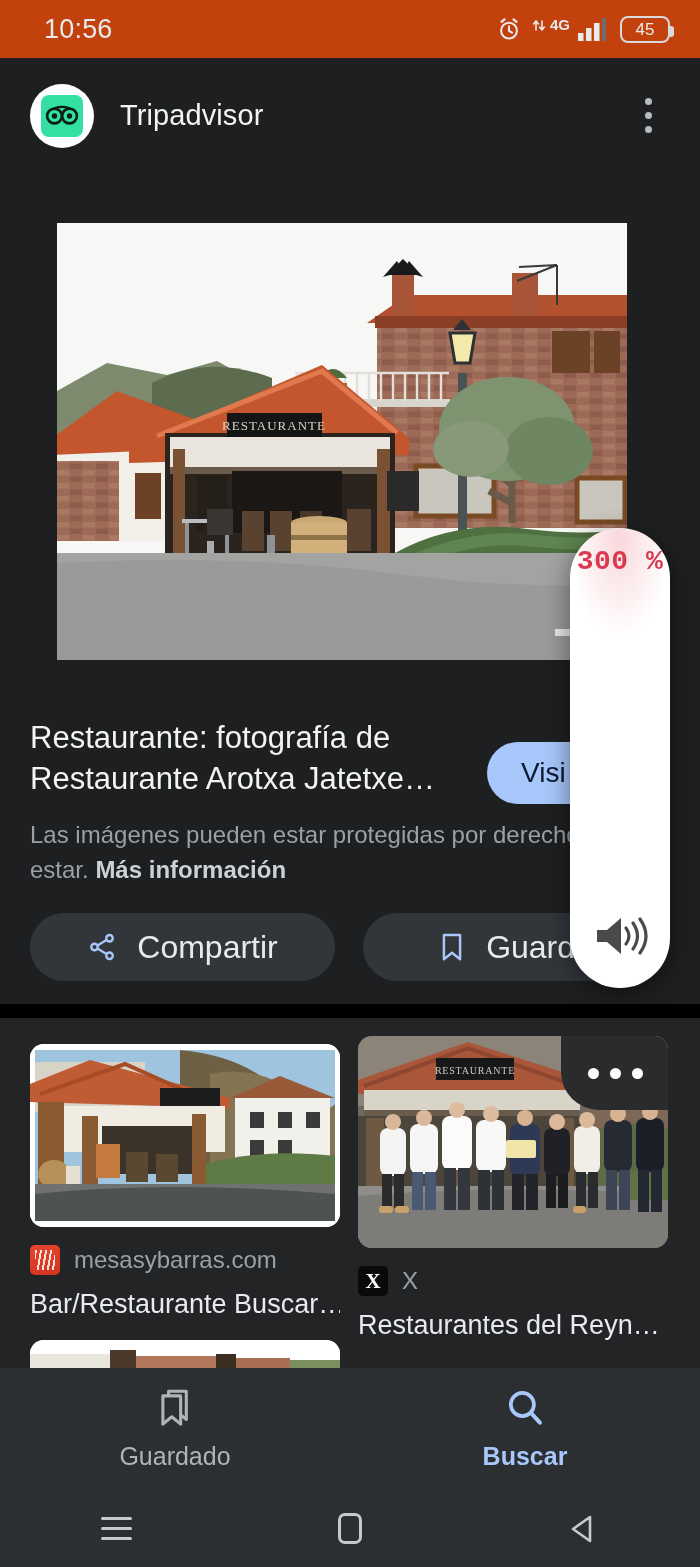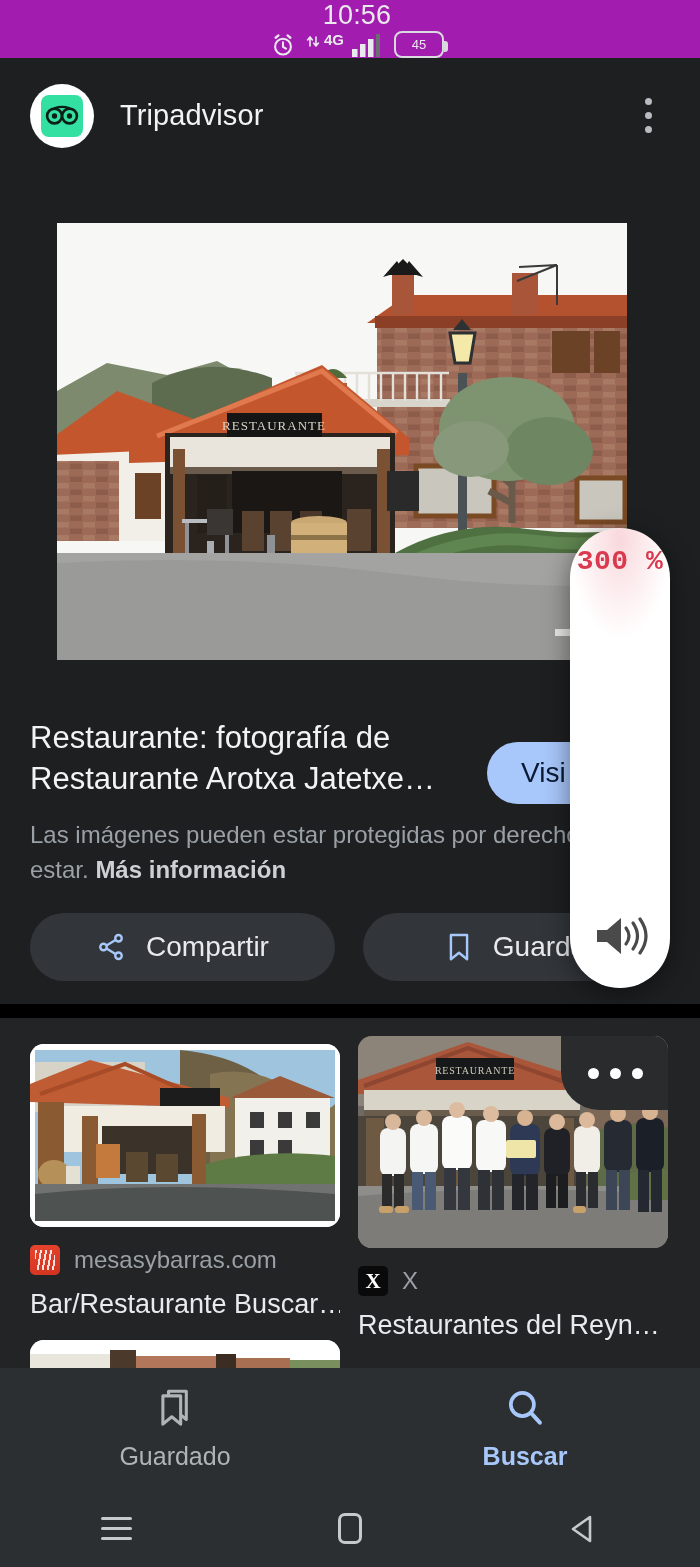"10:56" .statusbar { background: #a21caf -> #c2410c; flex-direction: column -> none }
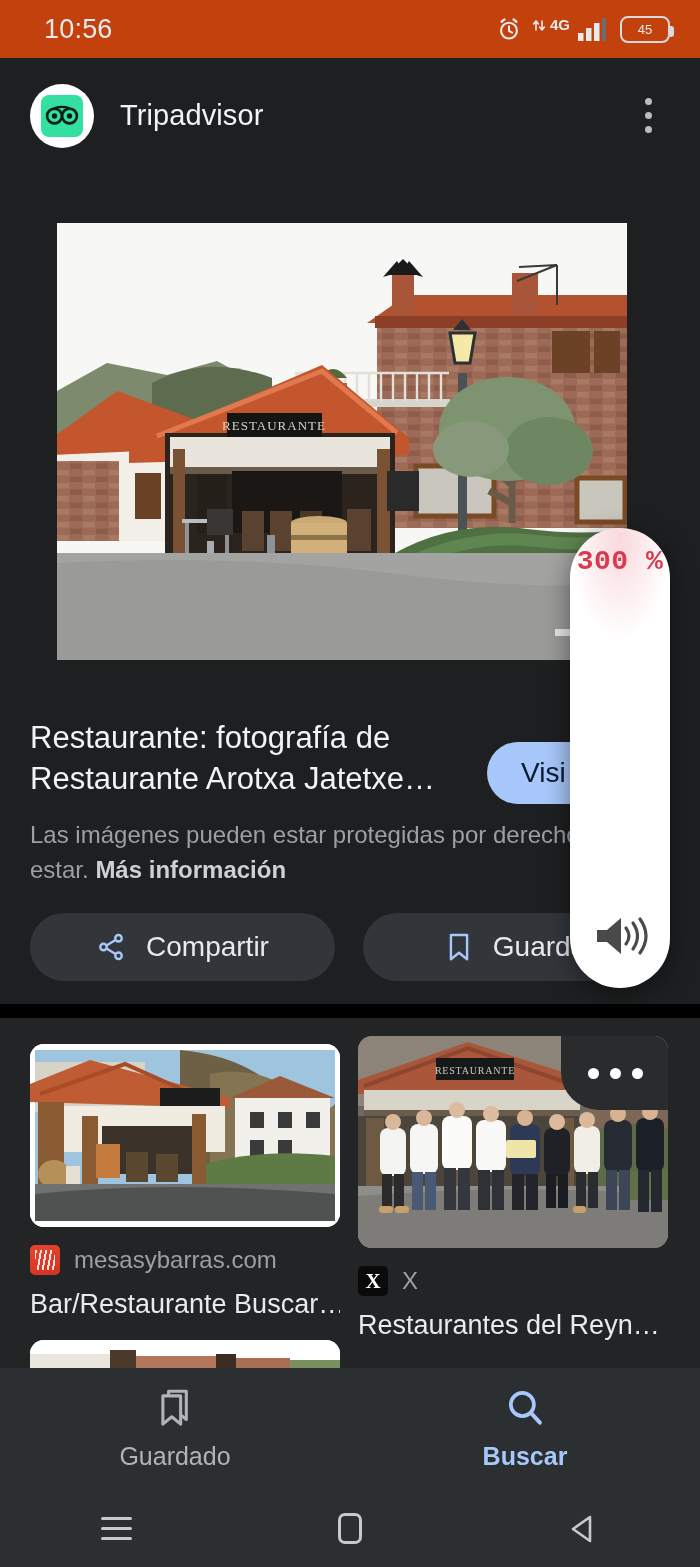"45" .battery span { font-size: 13px -> 17px }
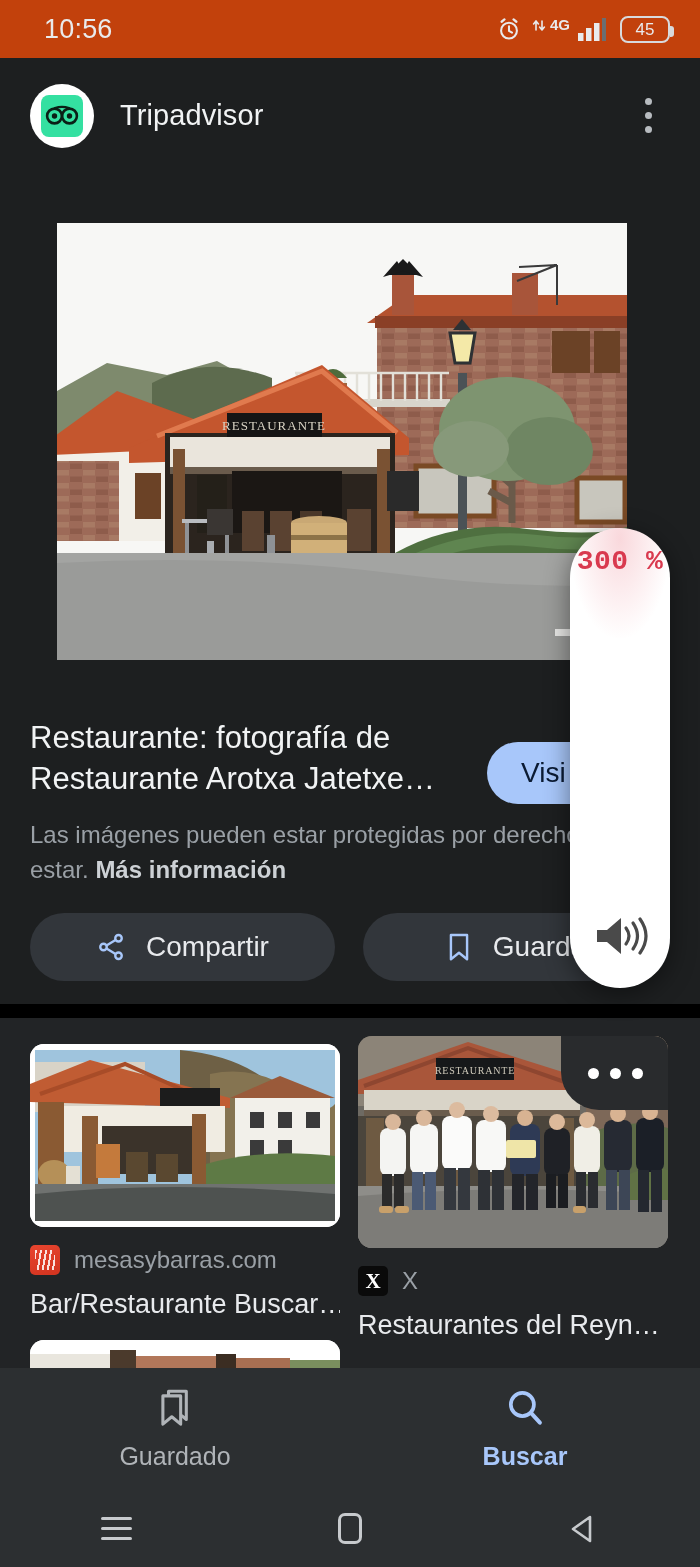"Compartir" .pill { font-size: 28px -> 32px }
